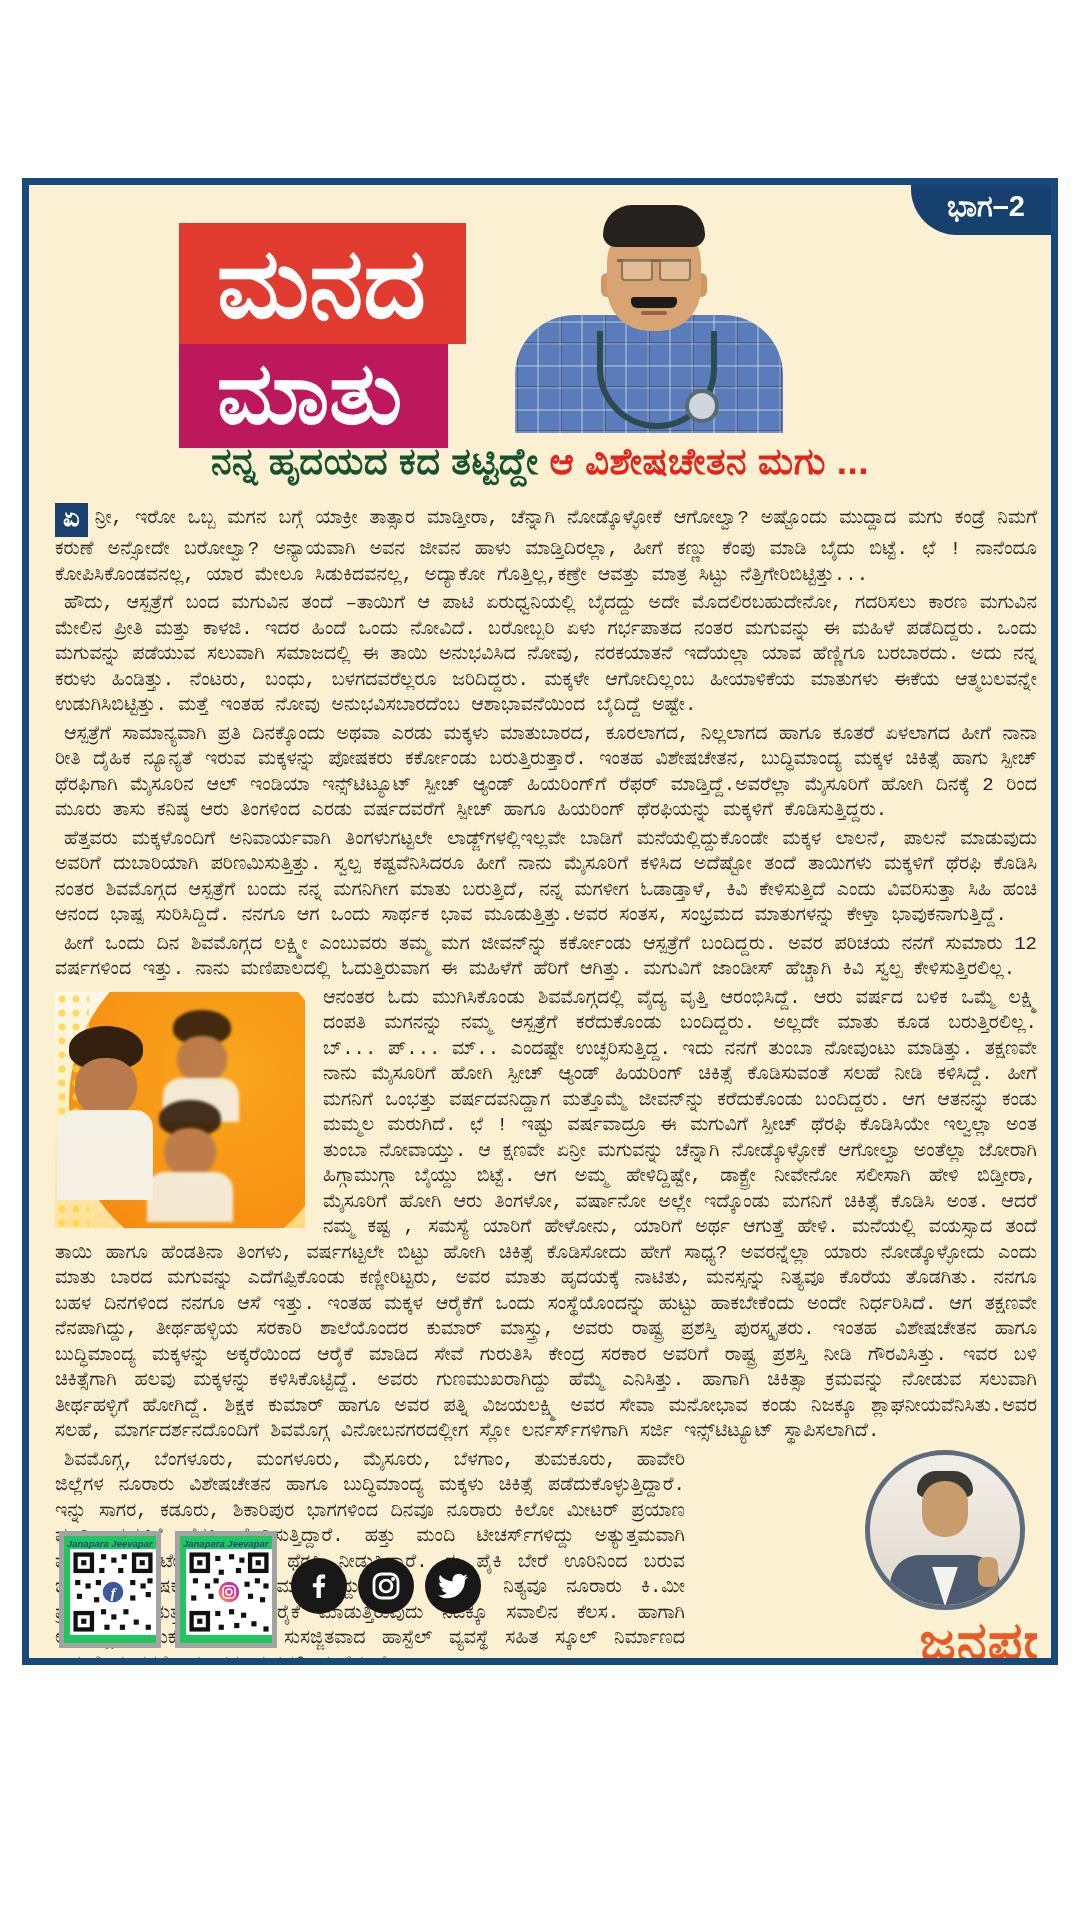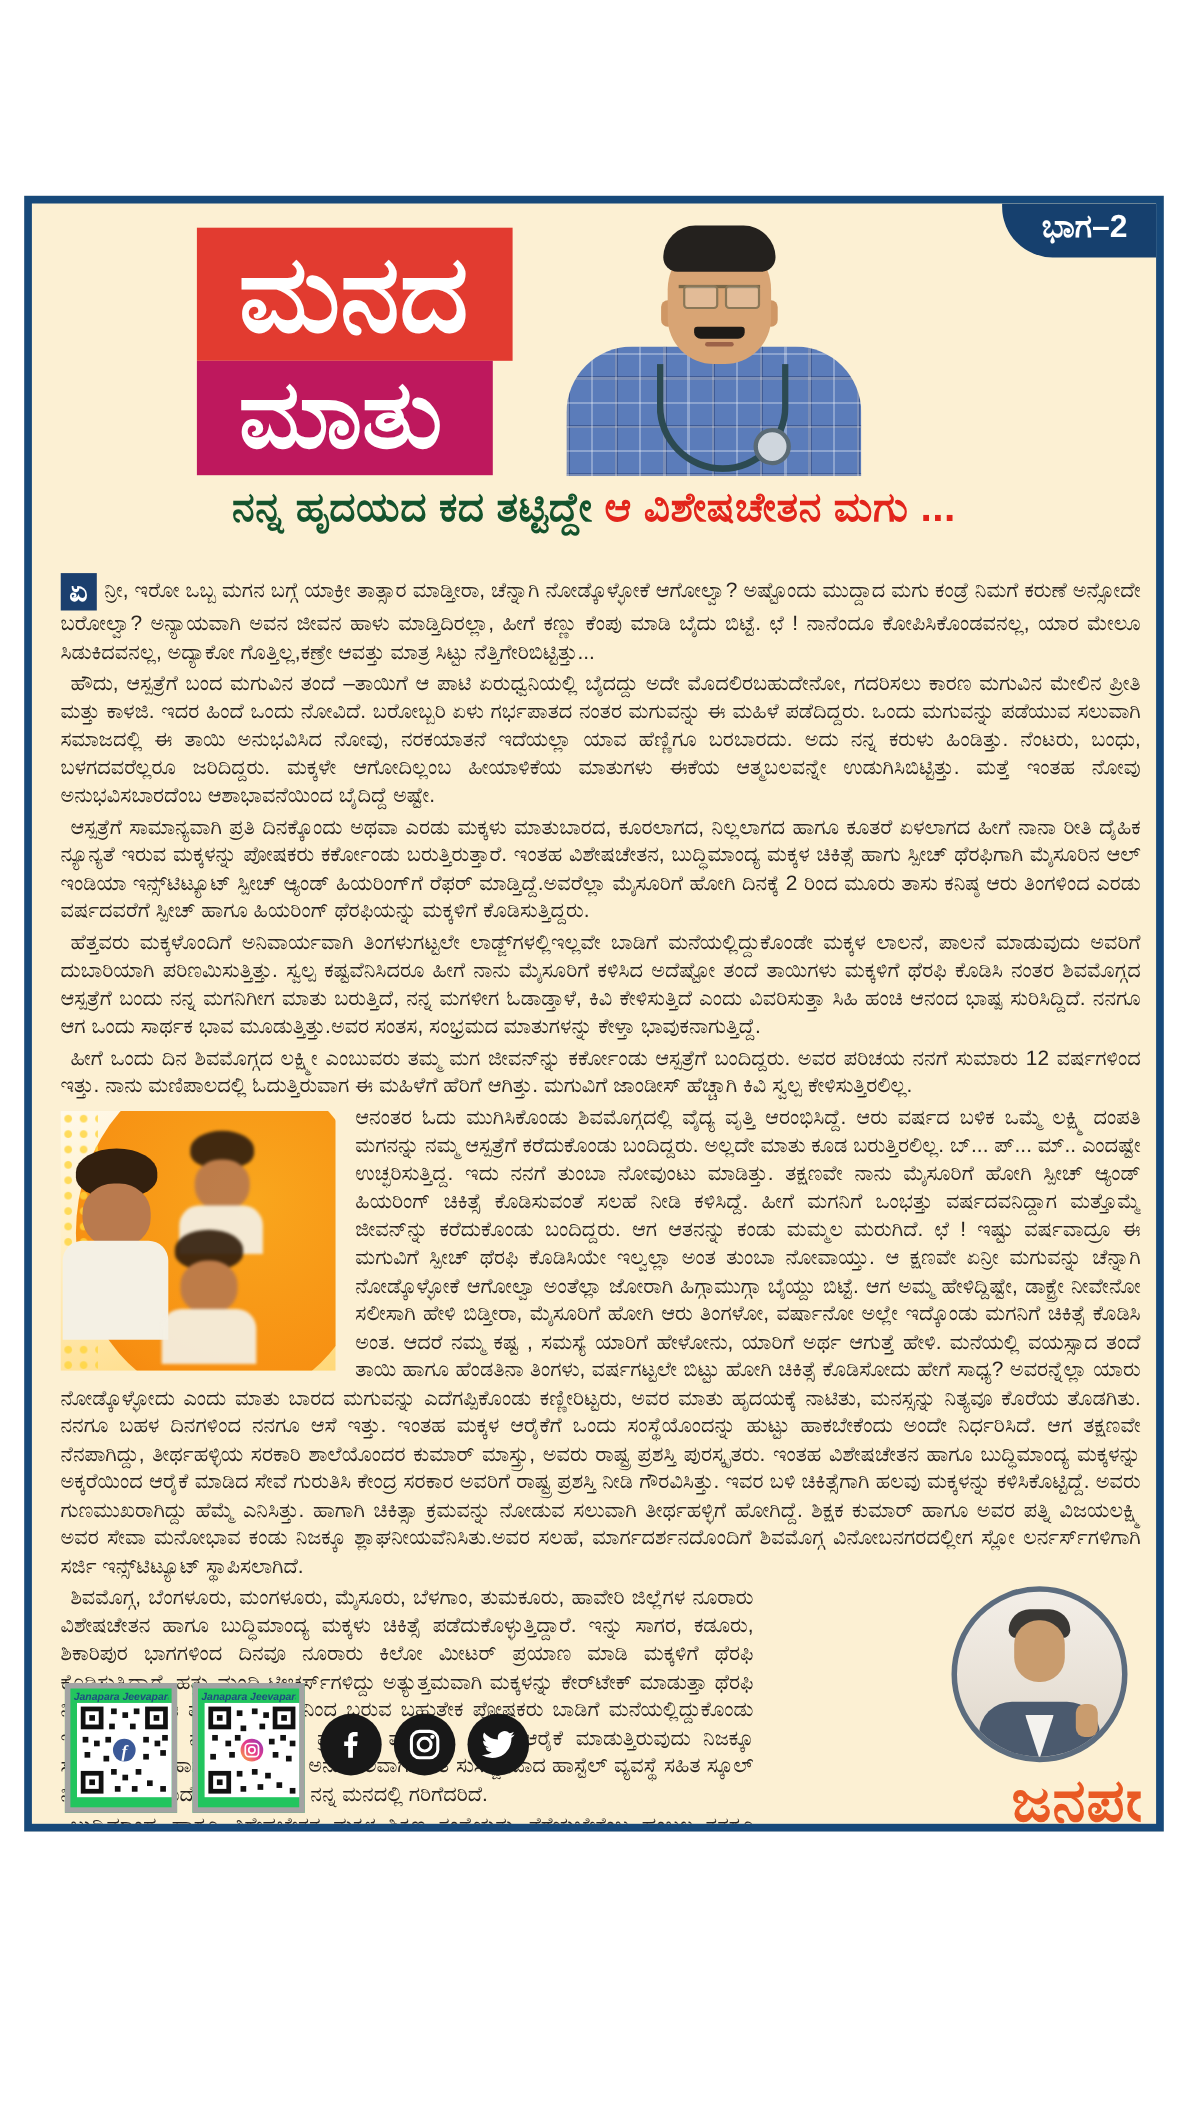"ಮನದ" .masthead { top: 22px -> 38px }
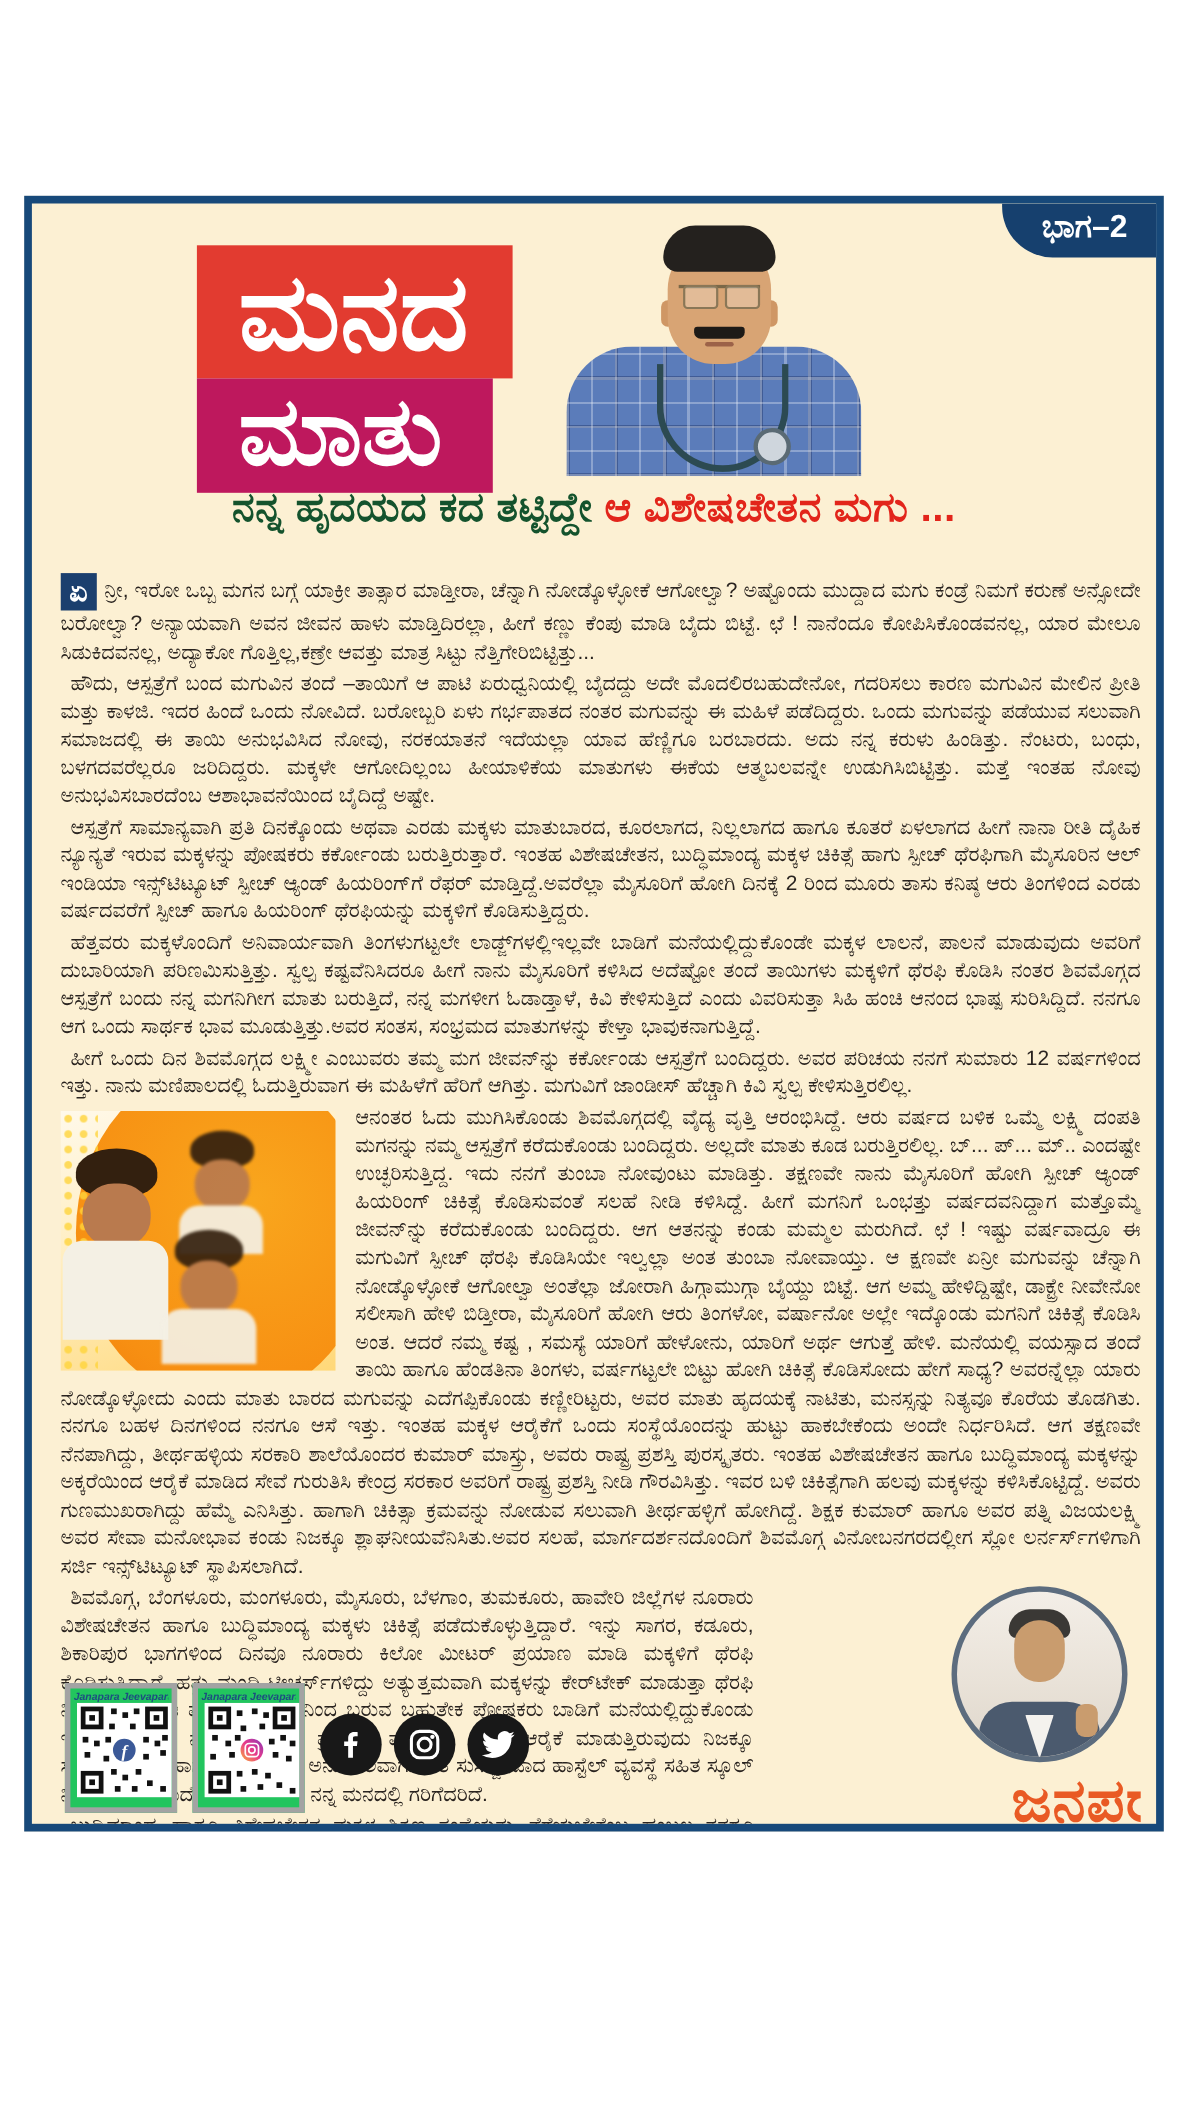"ಏ ನ್ರೀ, ಇರೋ ಒಬ್ಬ ಮಗನ" .body { font-family: none -> Liberation Mono, monospace; top: 336px -> 318px }
